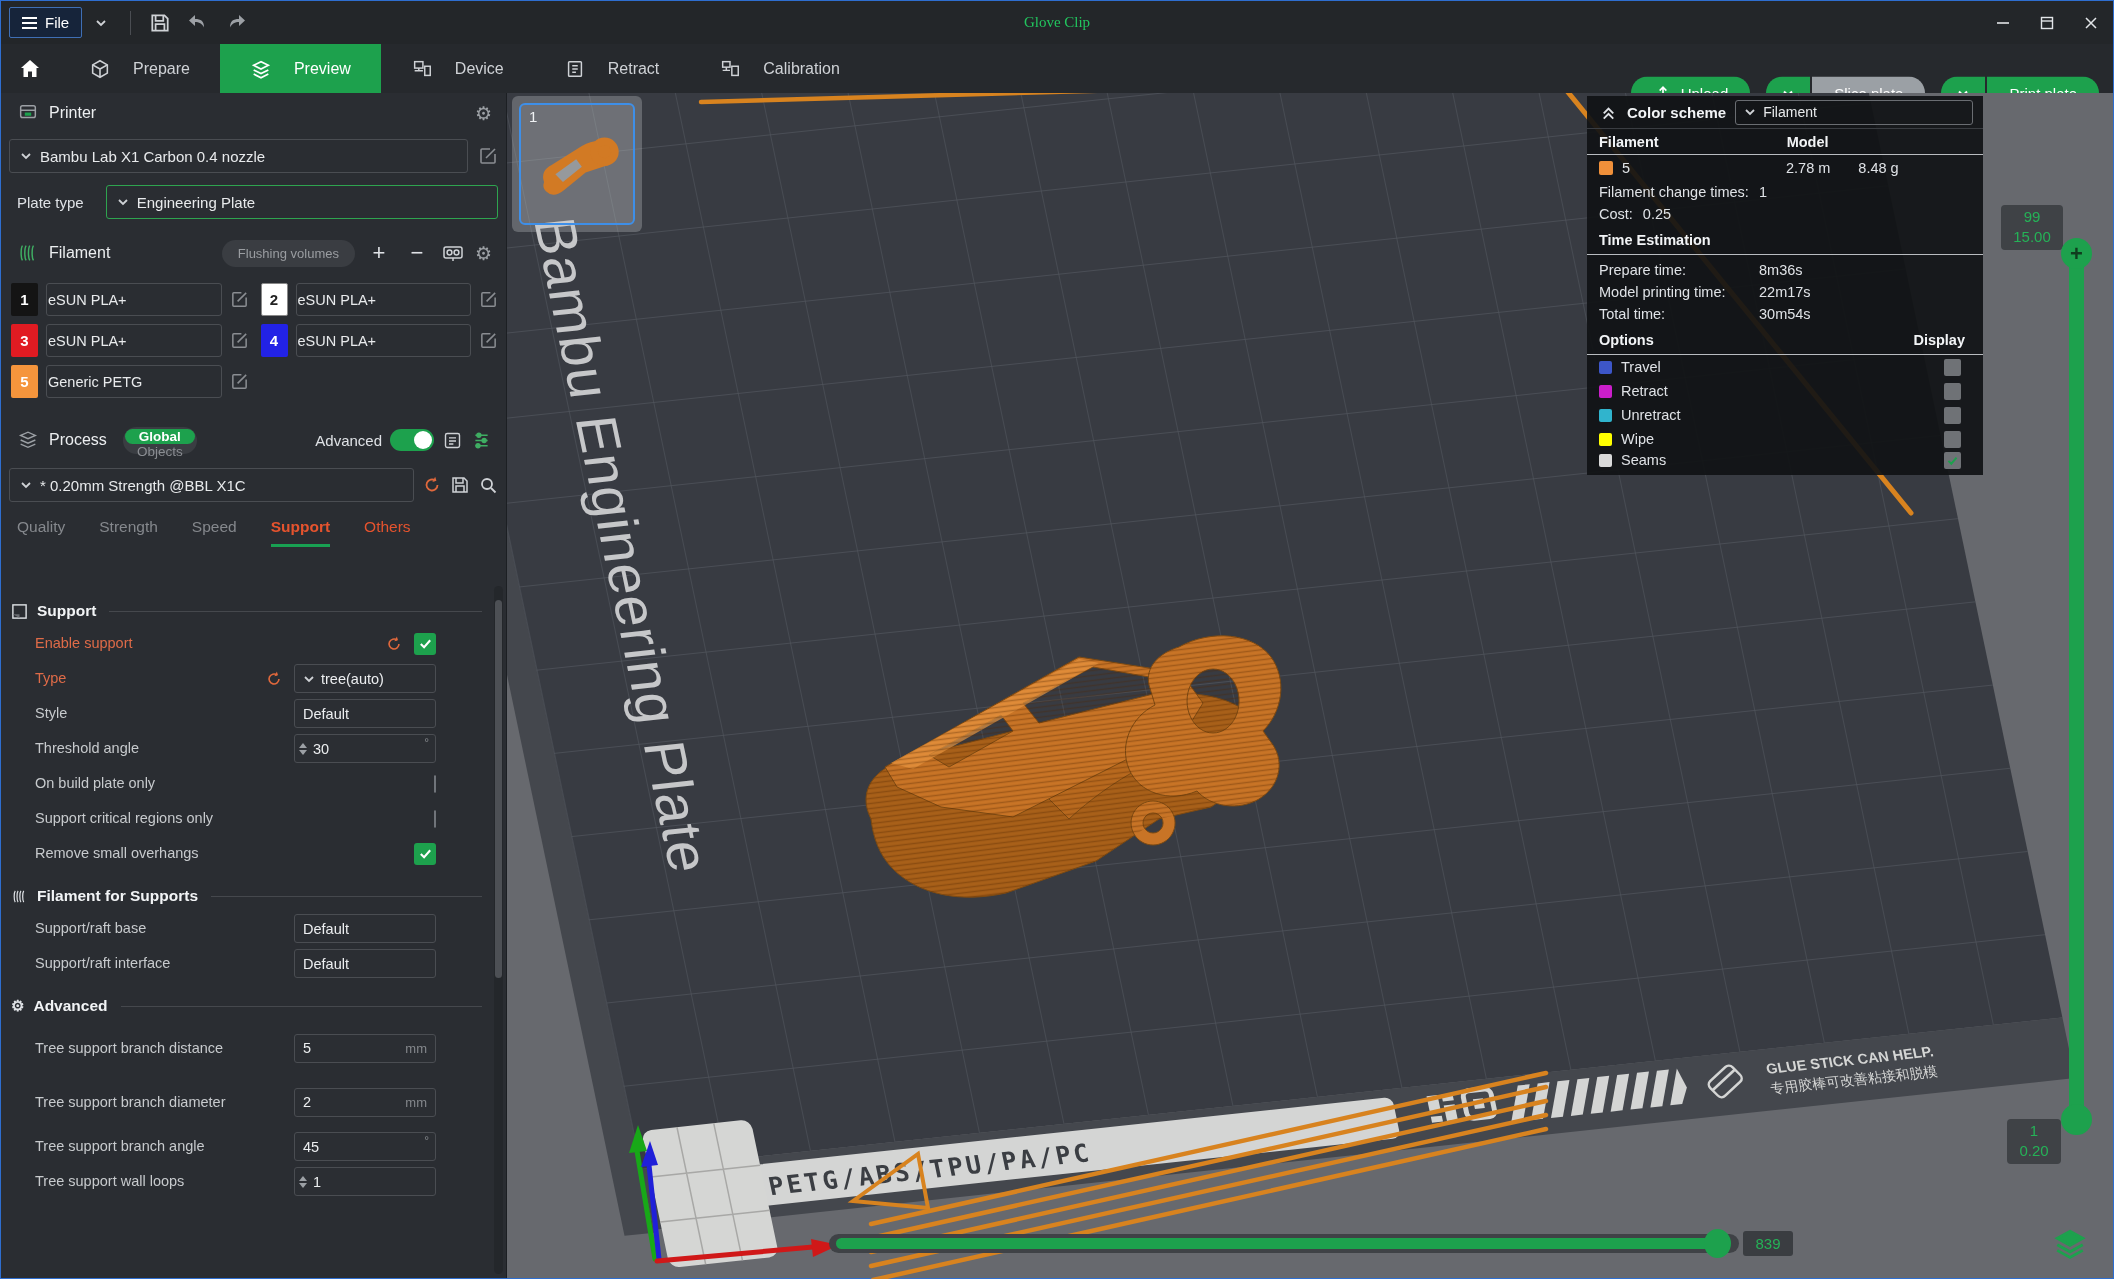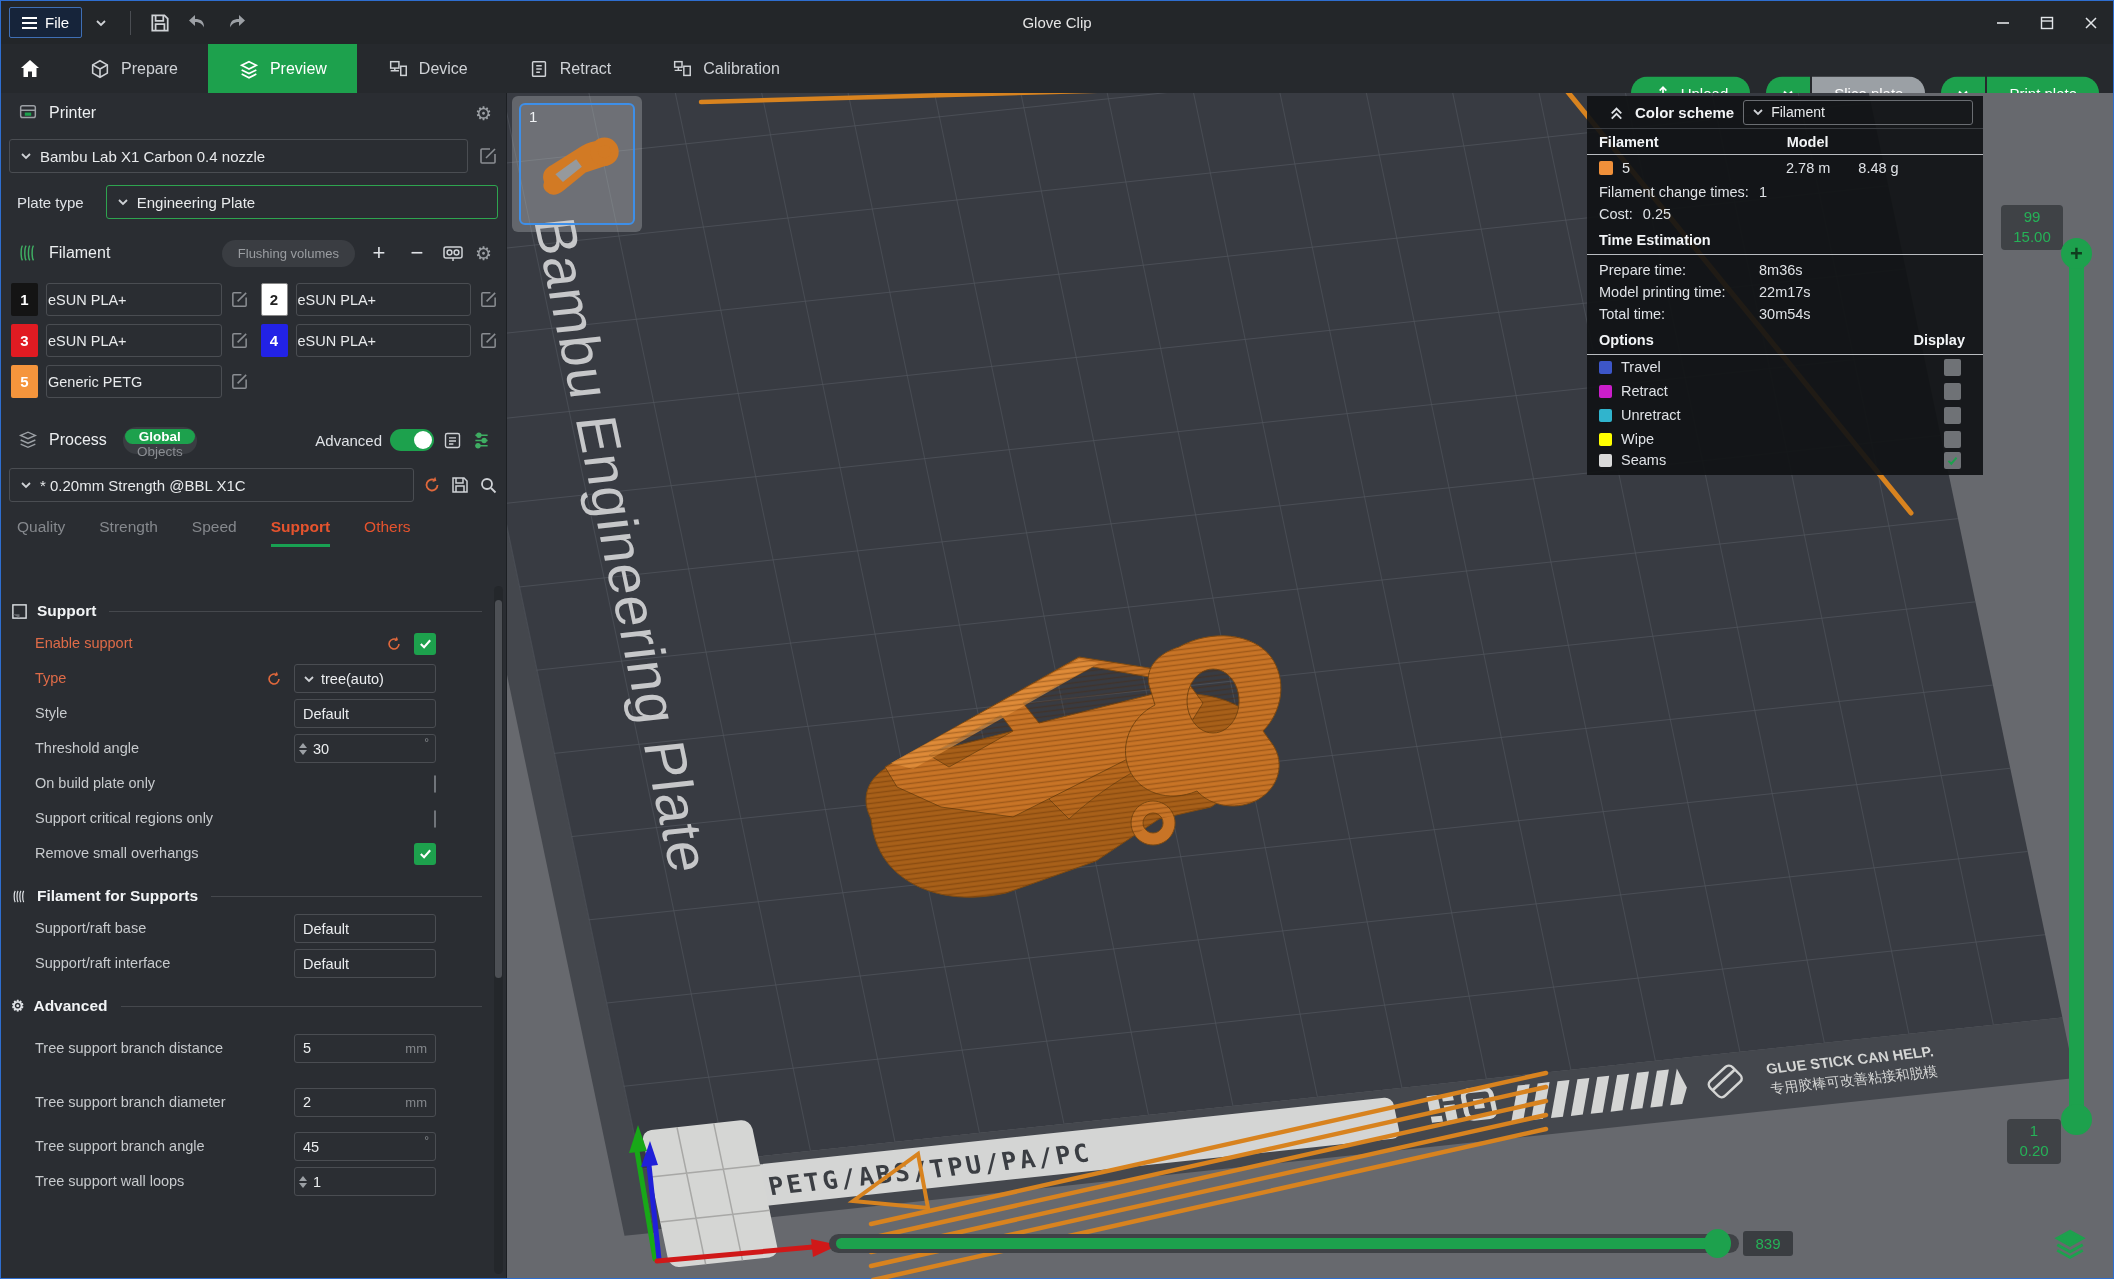"Glove Clip" .win-title { color: #e5e5e5 -> #22c55e; font-family: none -> Liberation Serif, serif }
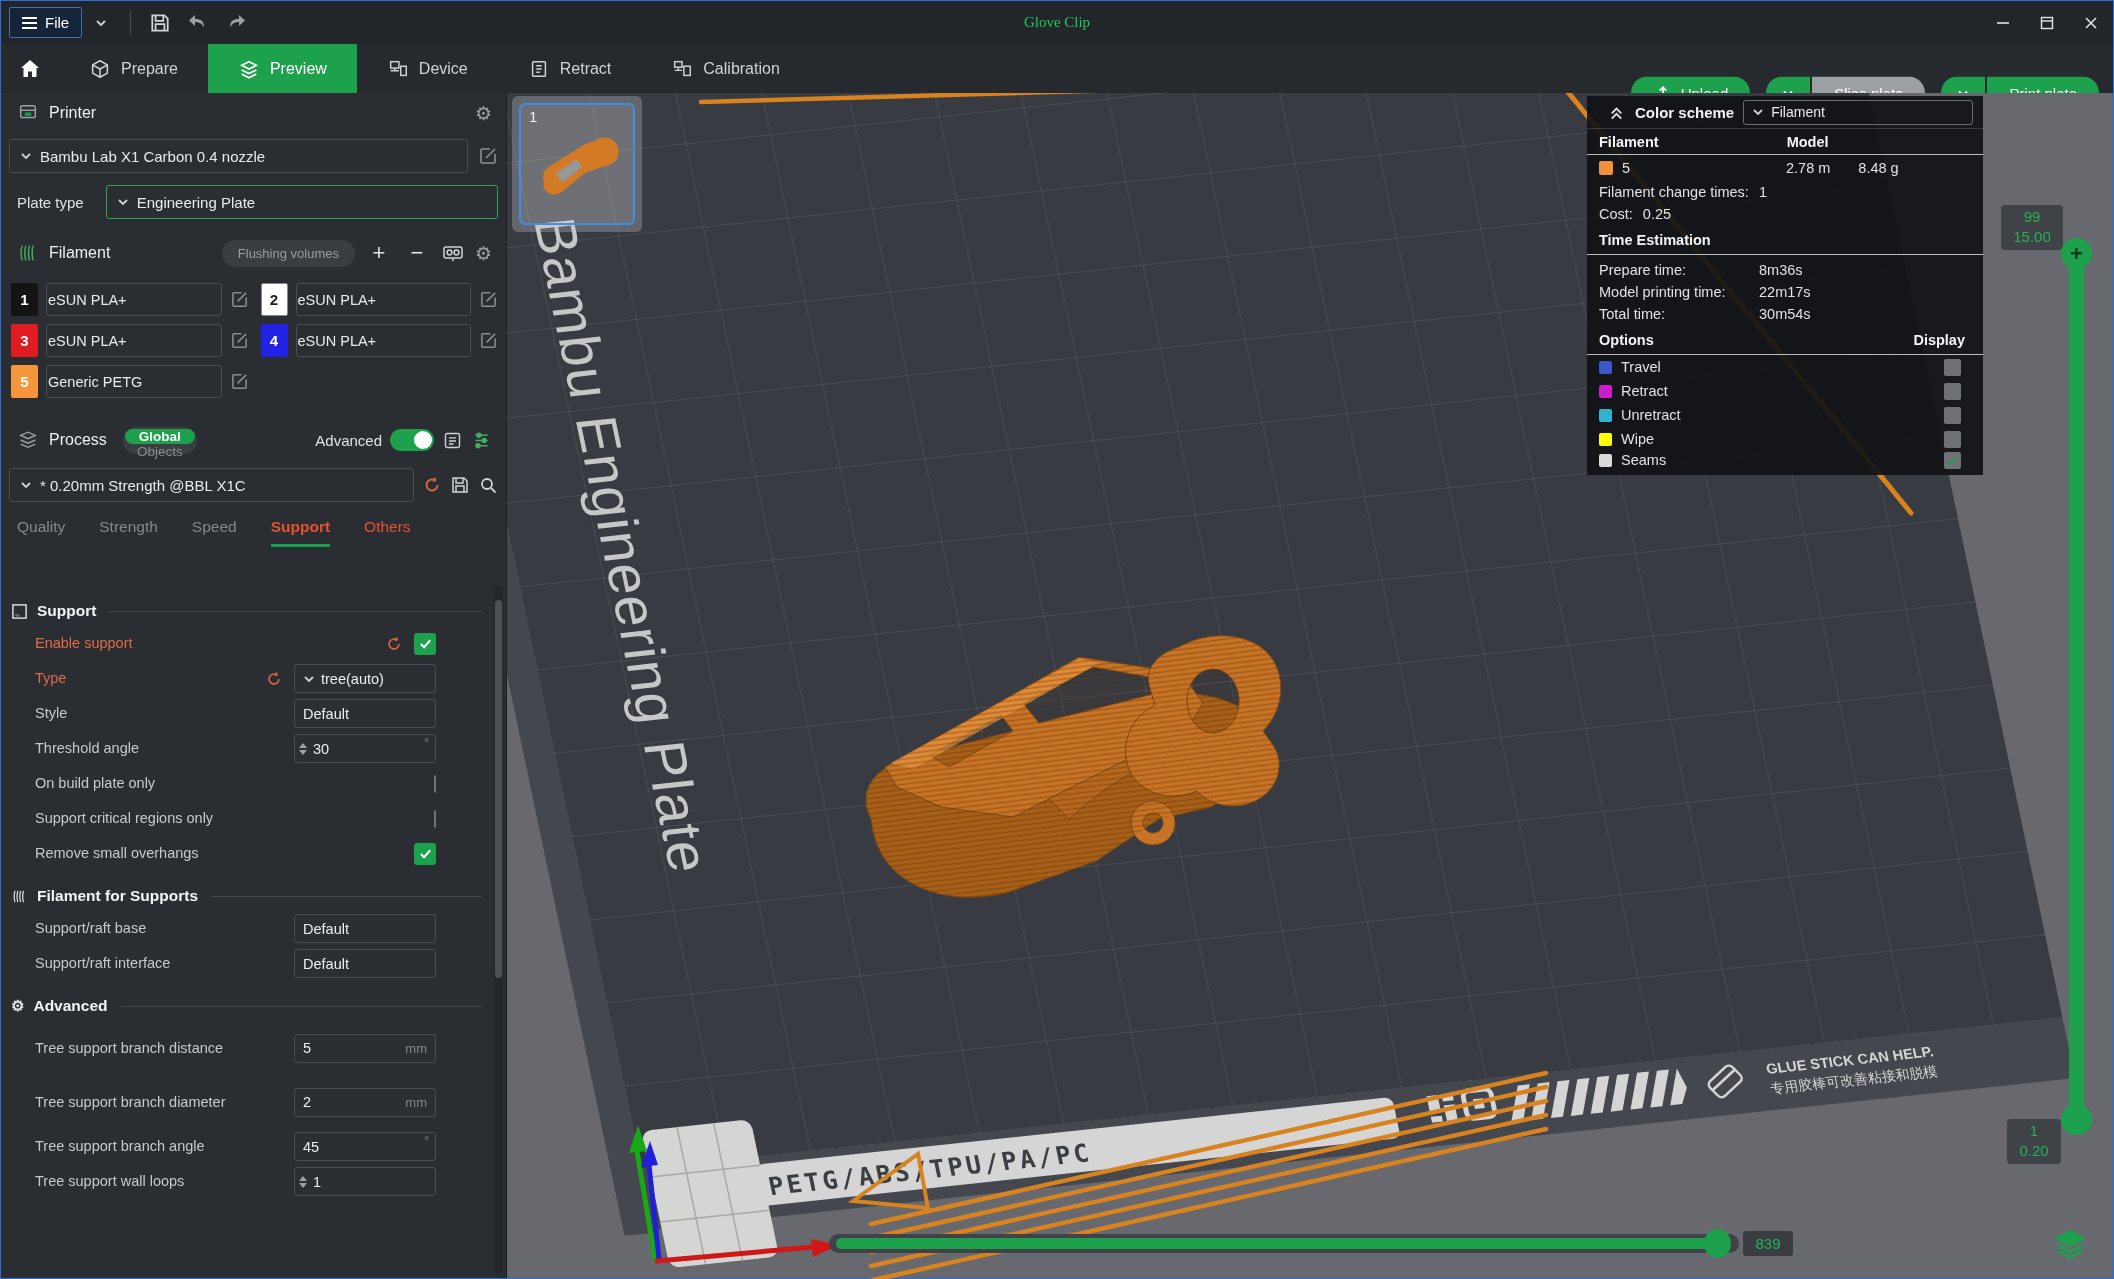"Prepare" .mtab { gap: 10px -> 22px }
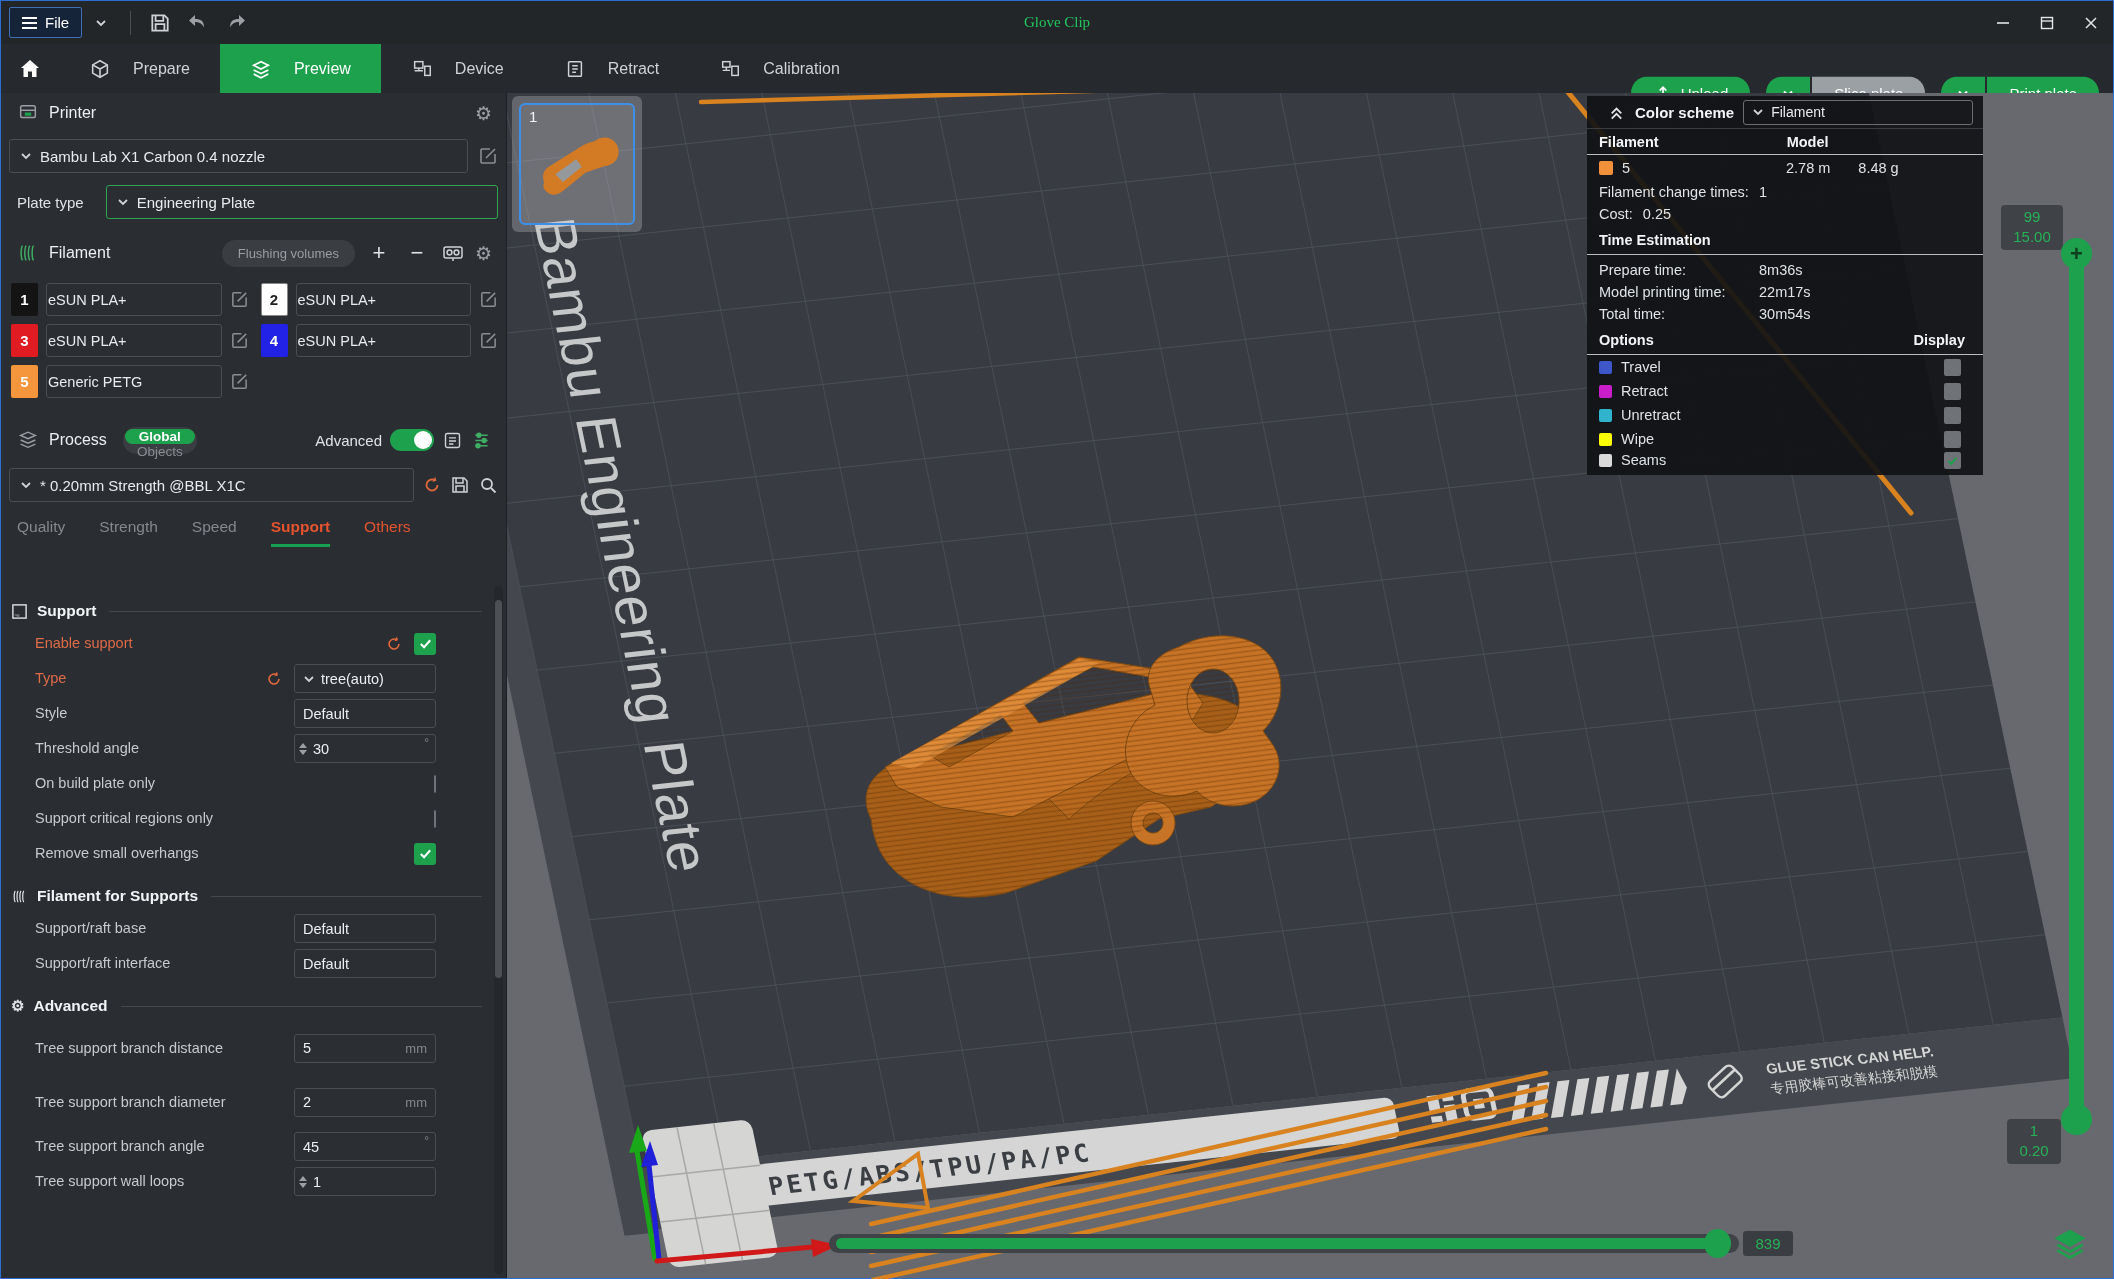"Color scheme" .rp-head { padding: 0 10px 0 20px -> 0 10px 0 12px }
